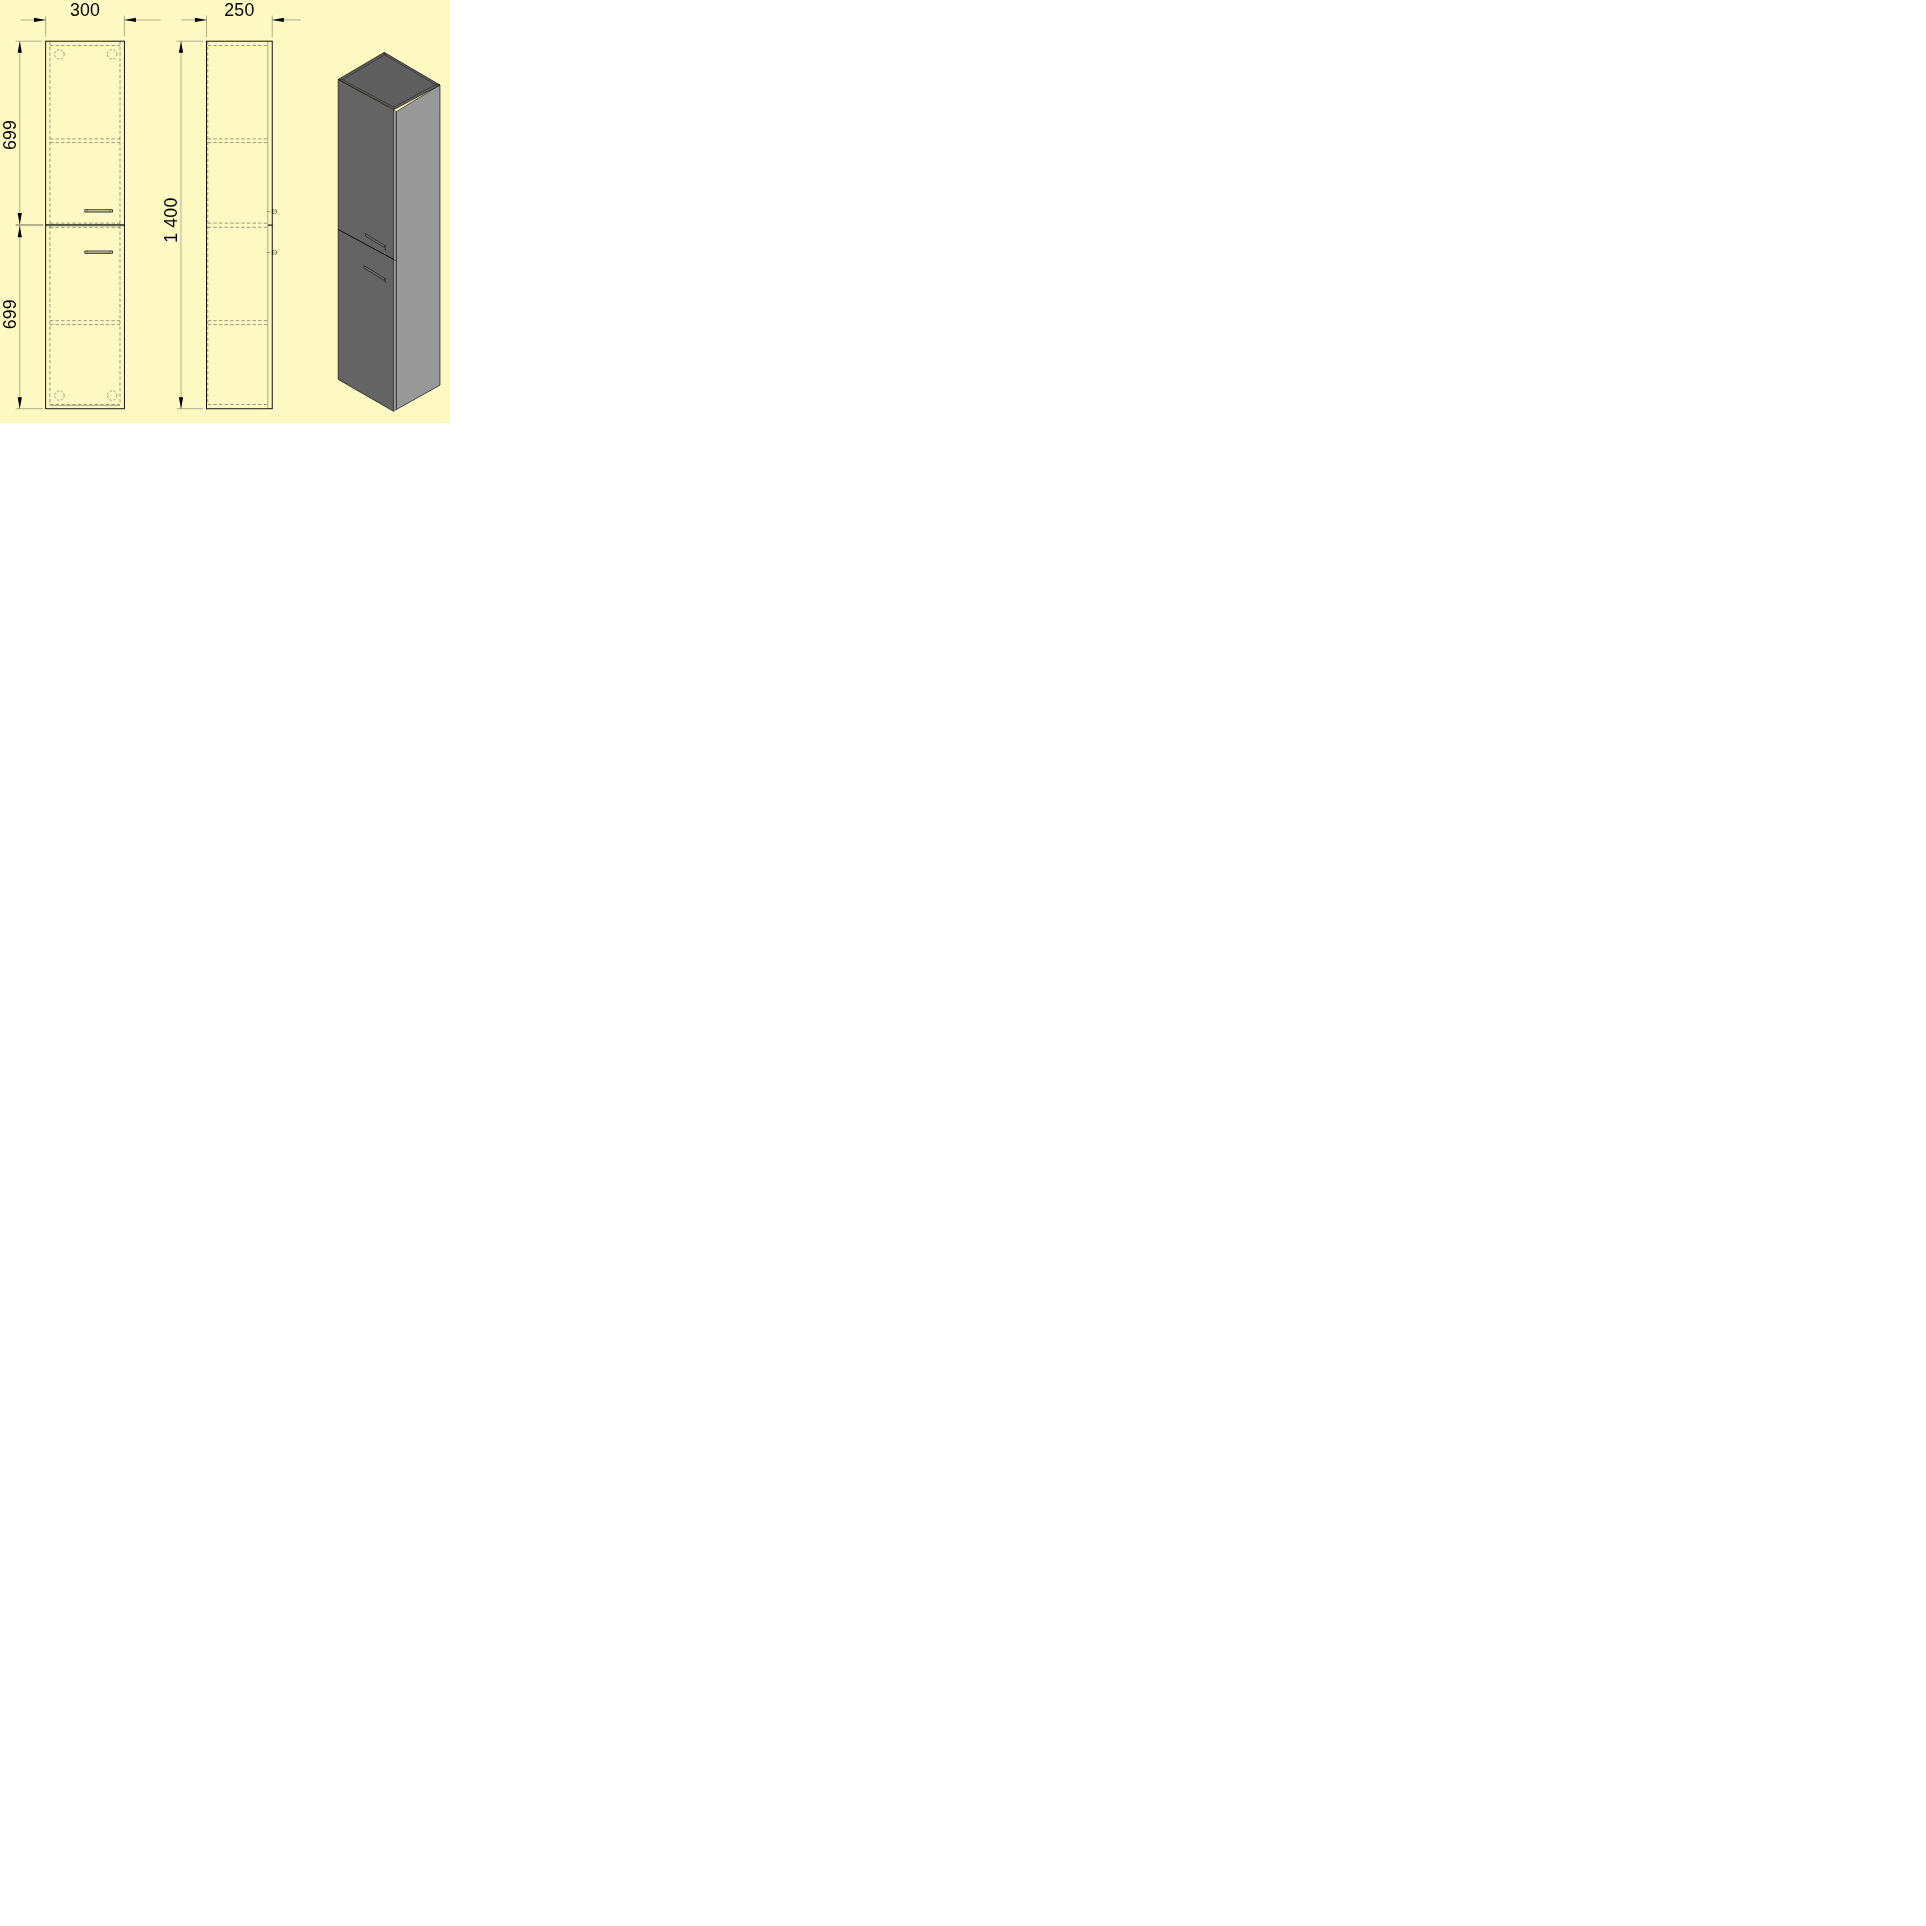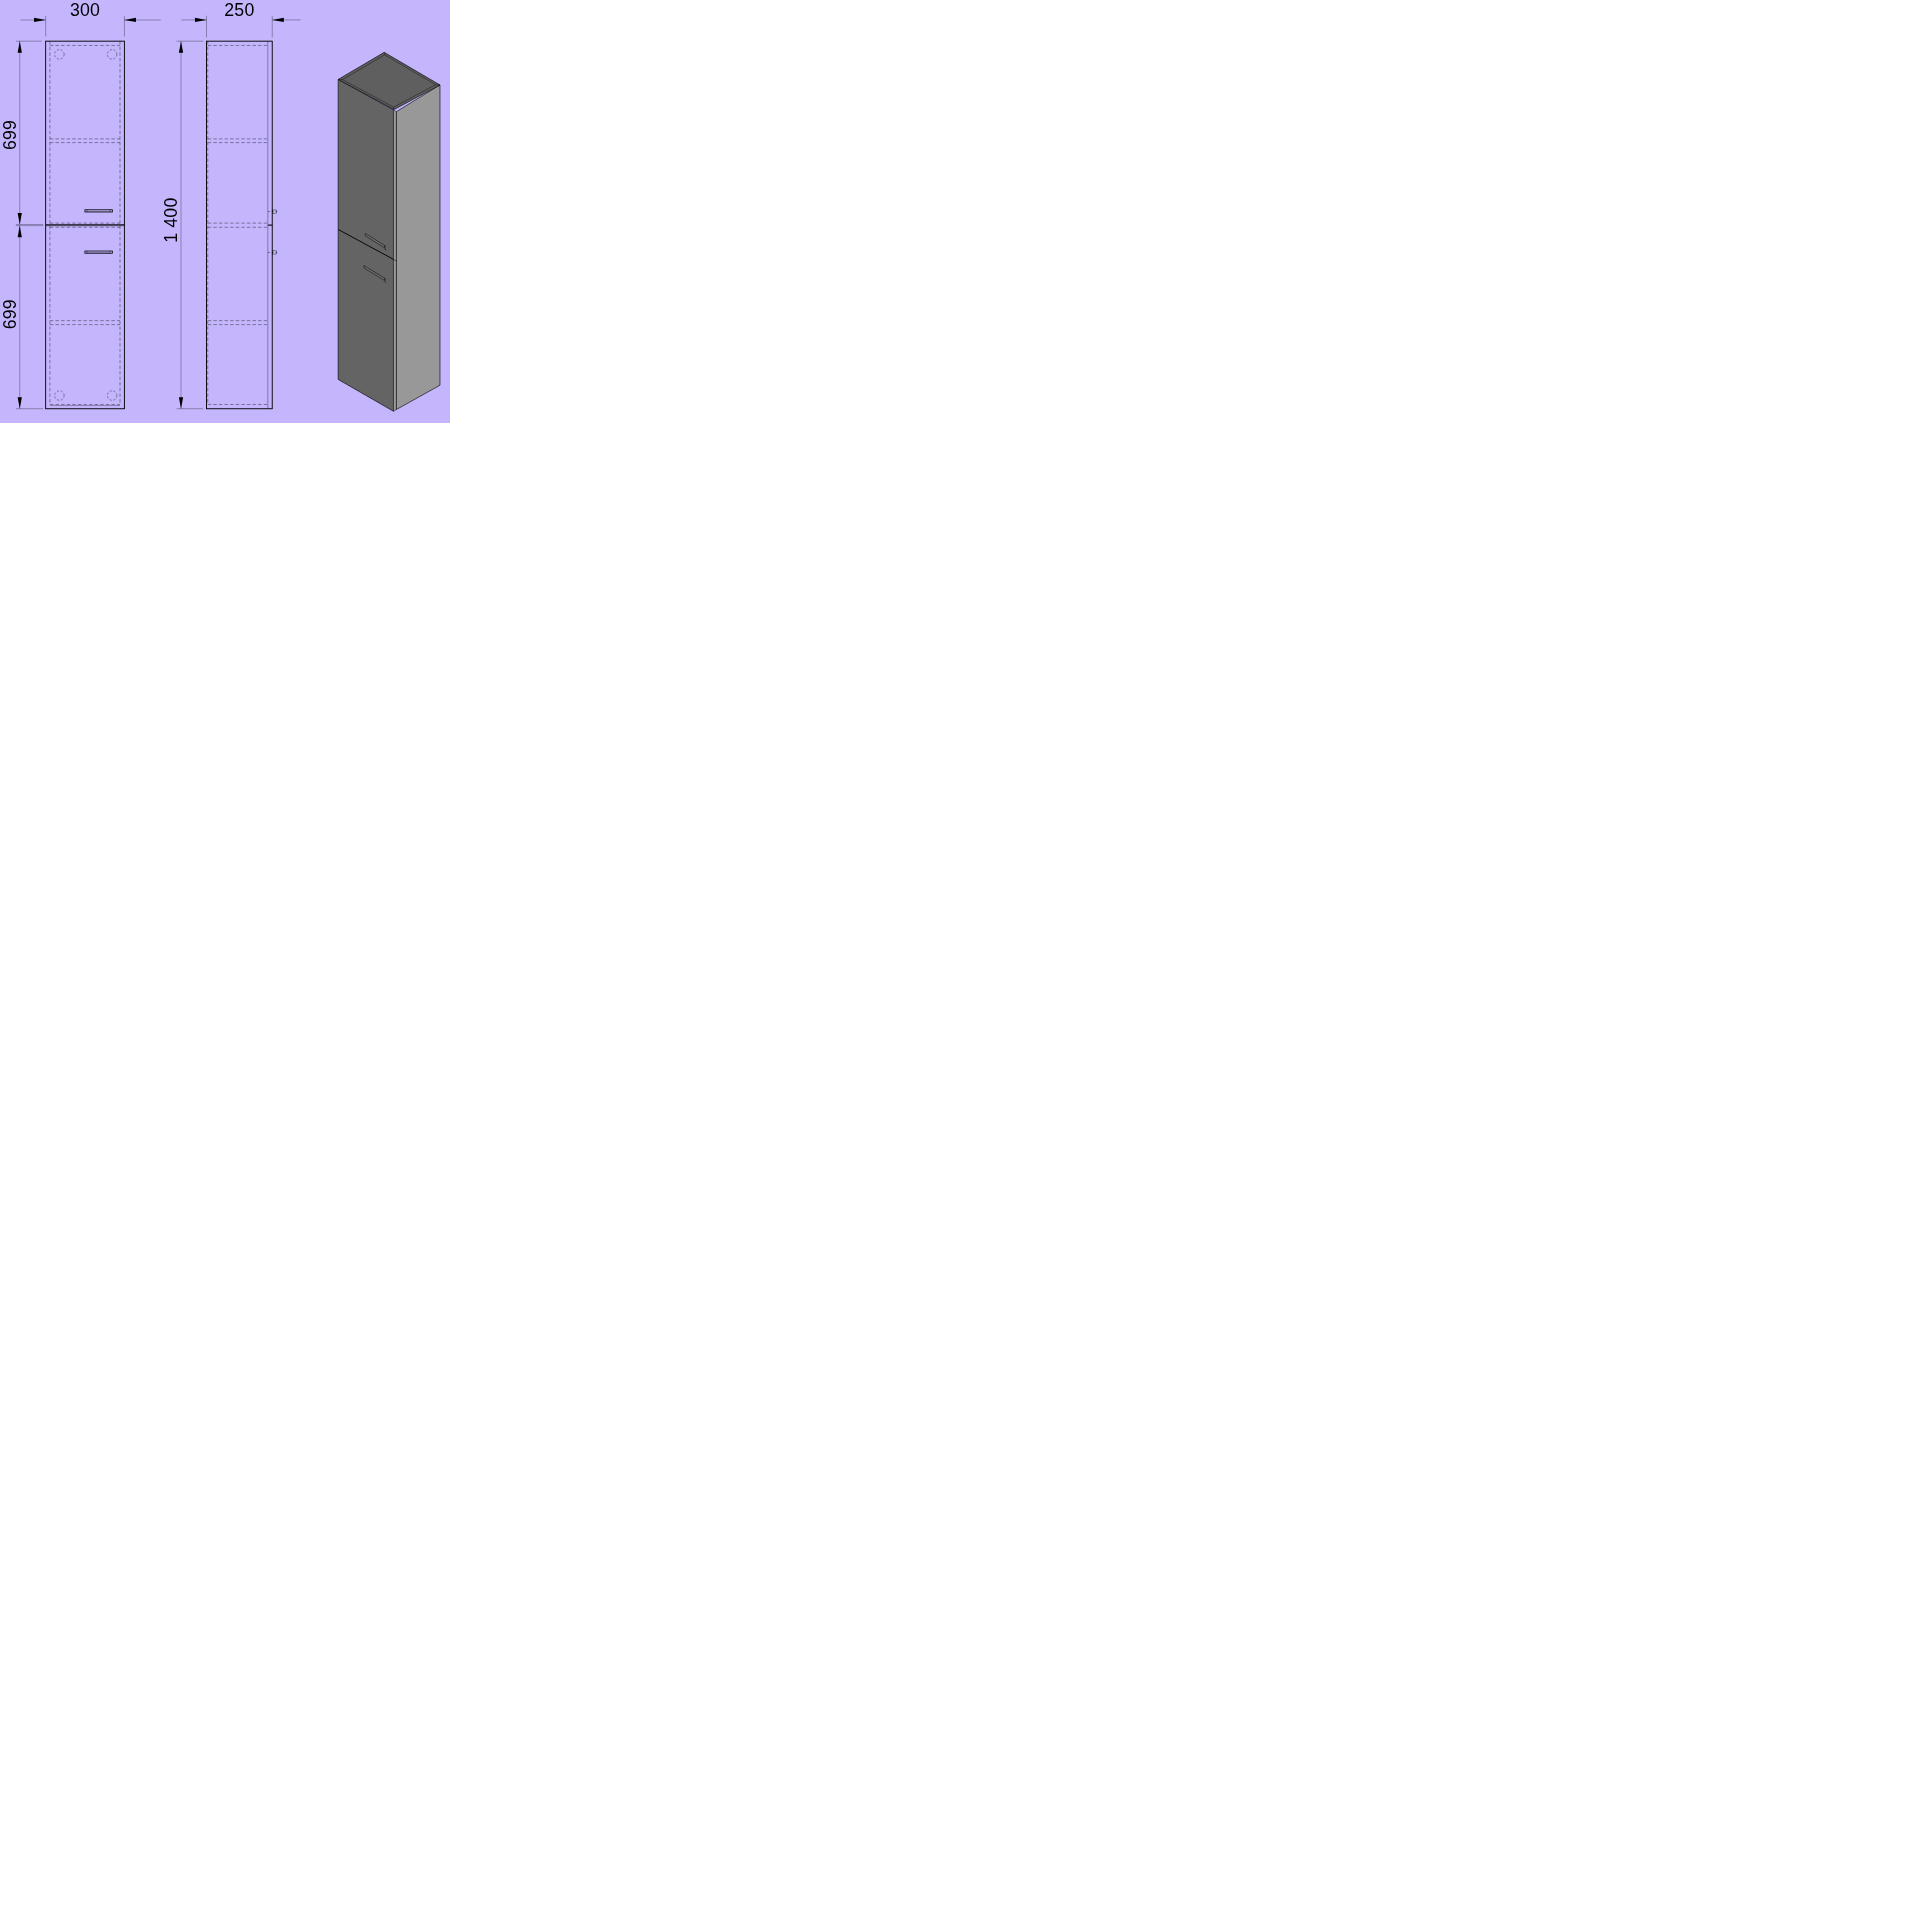"300" .sheet { background: #c4b5fd -> #fef9c3 }
